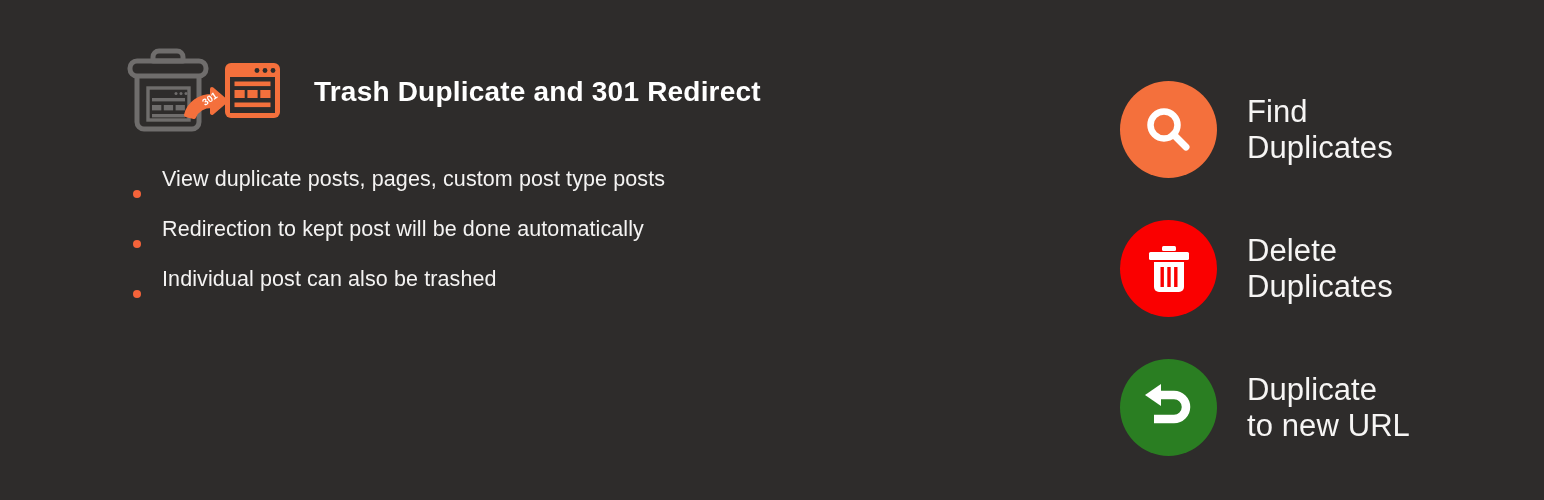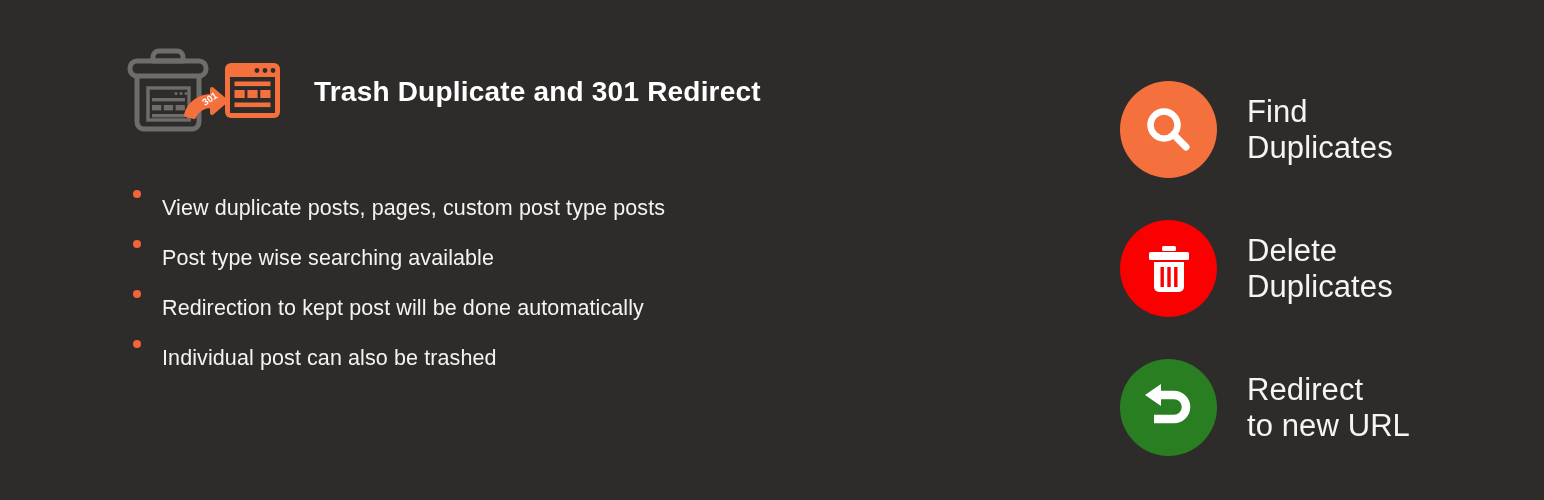"View duplicate posts, pages, custom" .feature-item { align-items: flex-end -> flex-start }
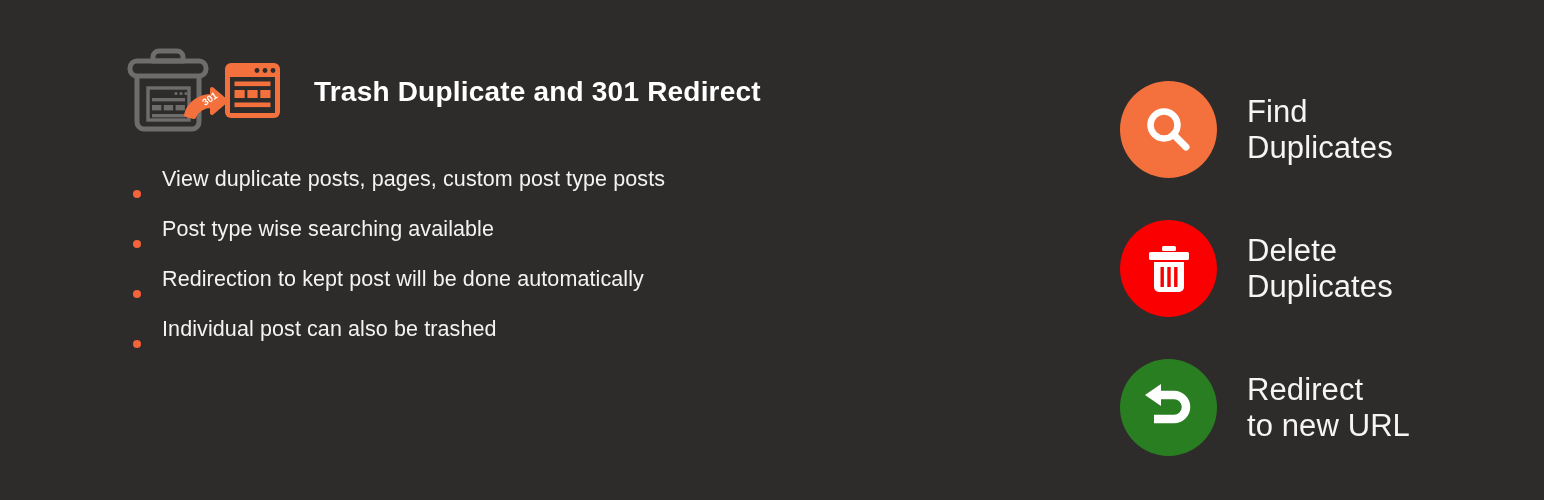"Post type wise searching available" li.feature-item { html: <li> <span></span> <span>Post type wise searching available</span> </li> -> none }
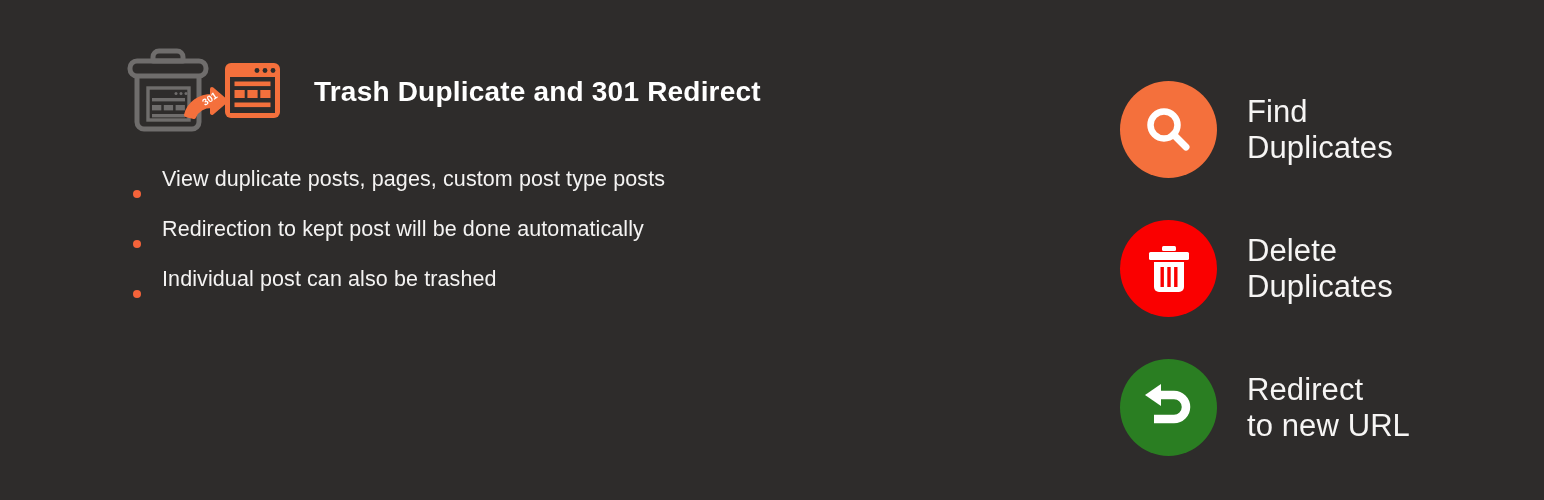"Redirect" span.l1 { text: Redirect -> Duplicate }
